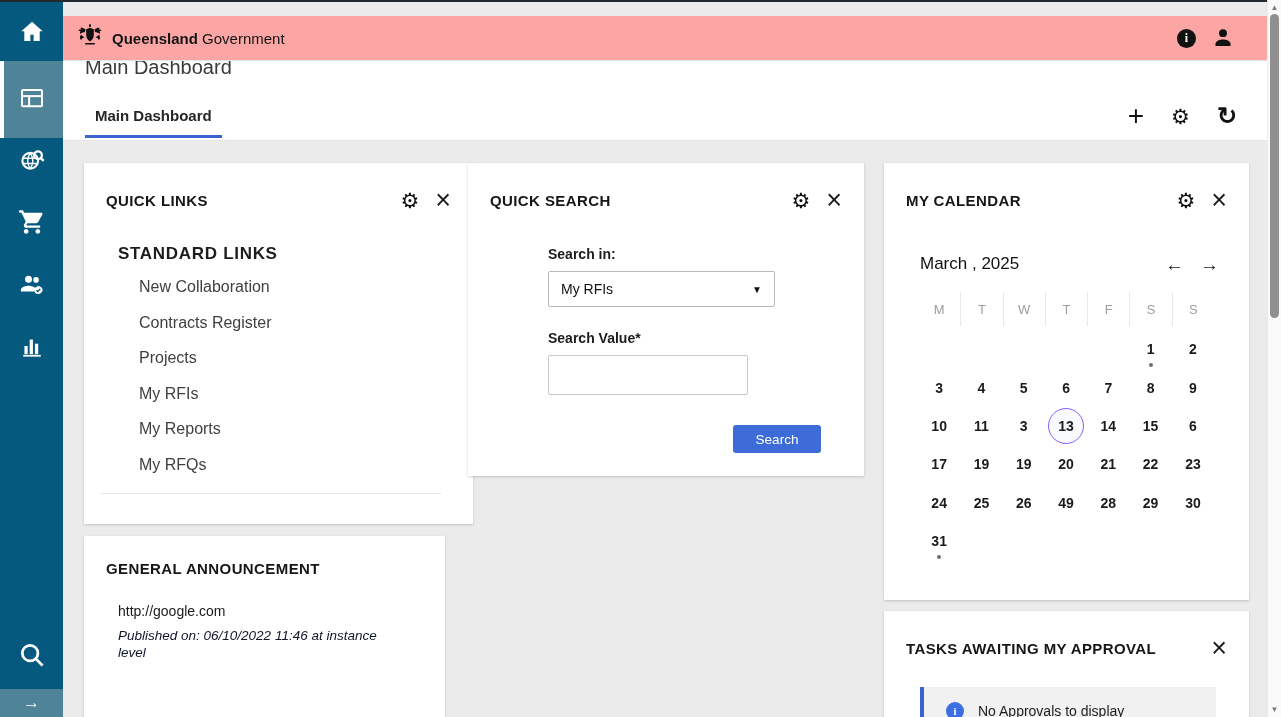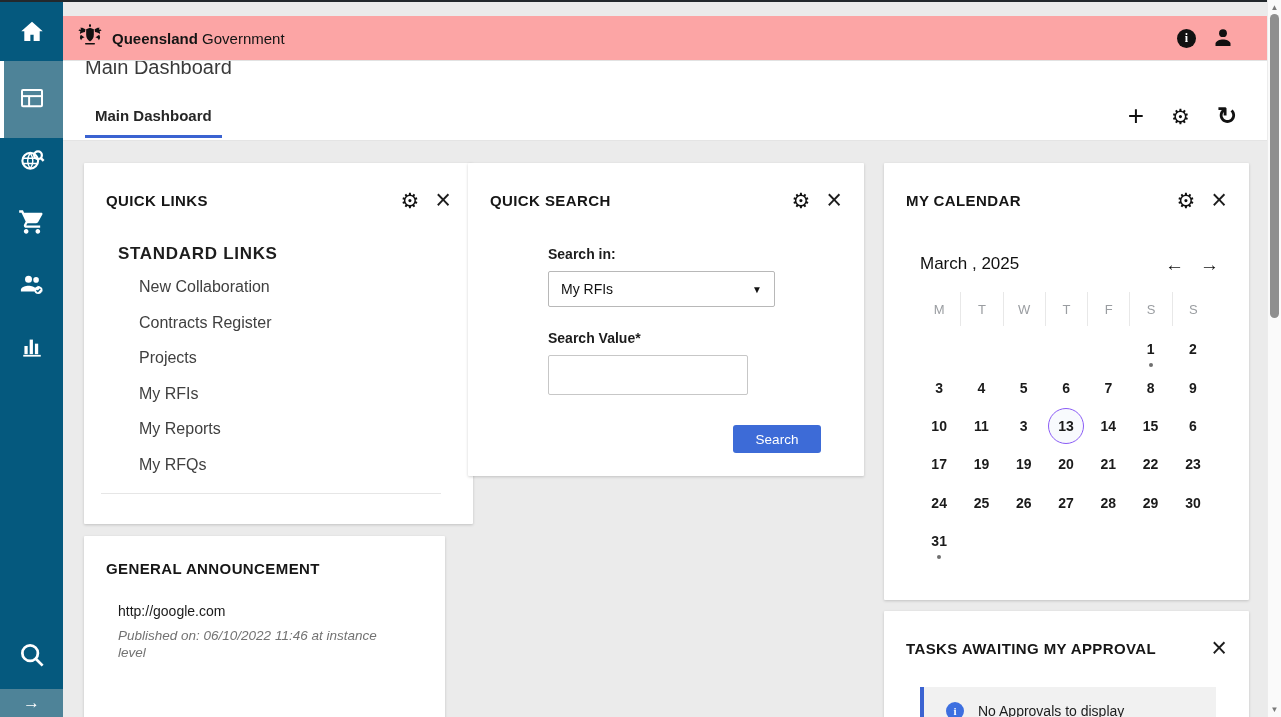"27" span.day-num { text: 27 -> 49 }
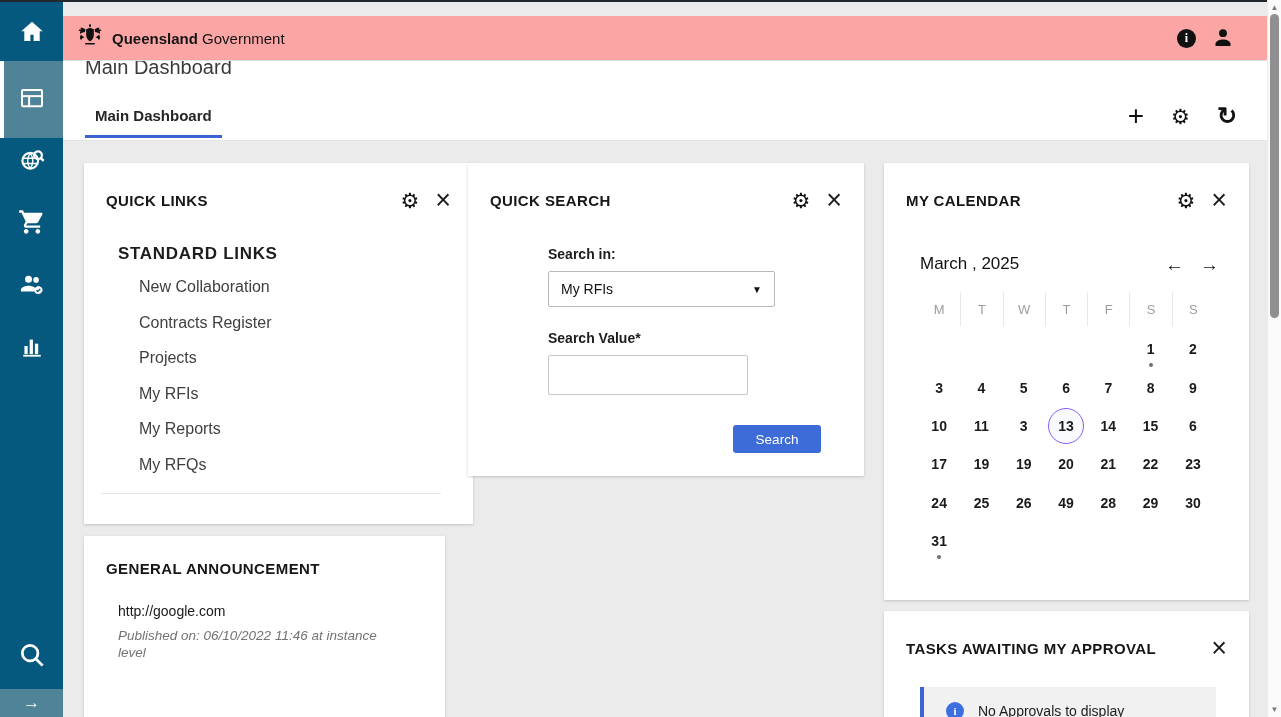"Published on: 06/10/2022 11:46 at" .ann-note { color: #737373 -> #0f172a }
